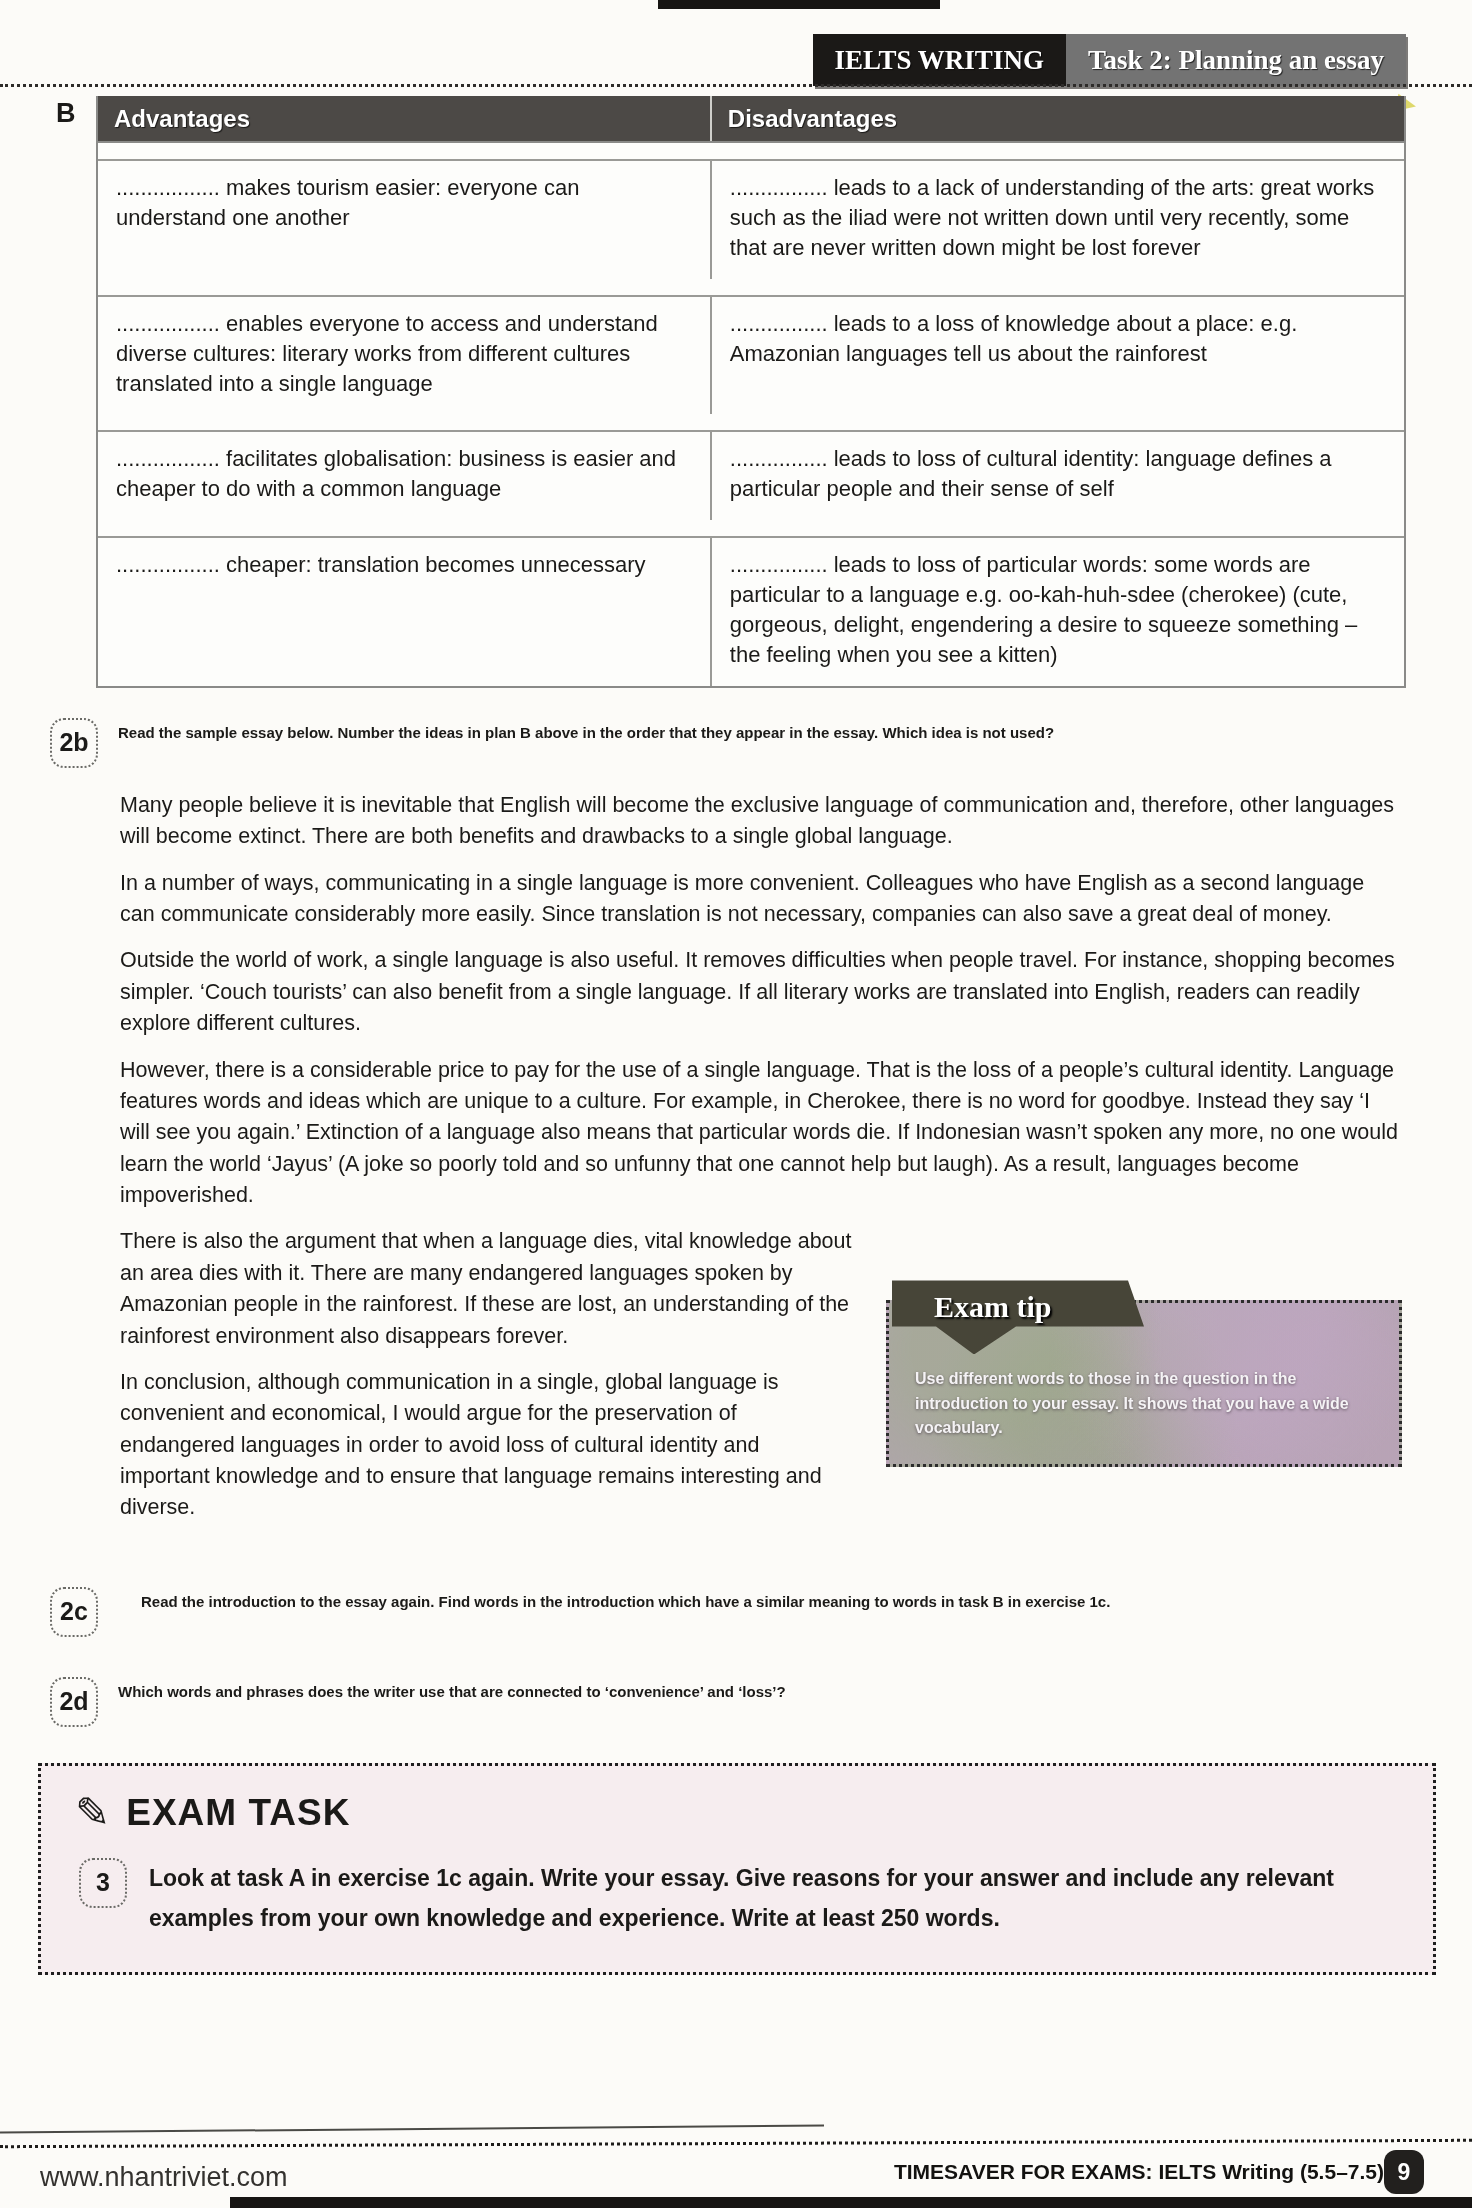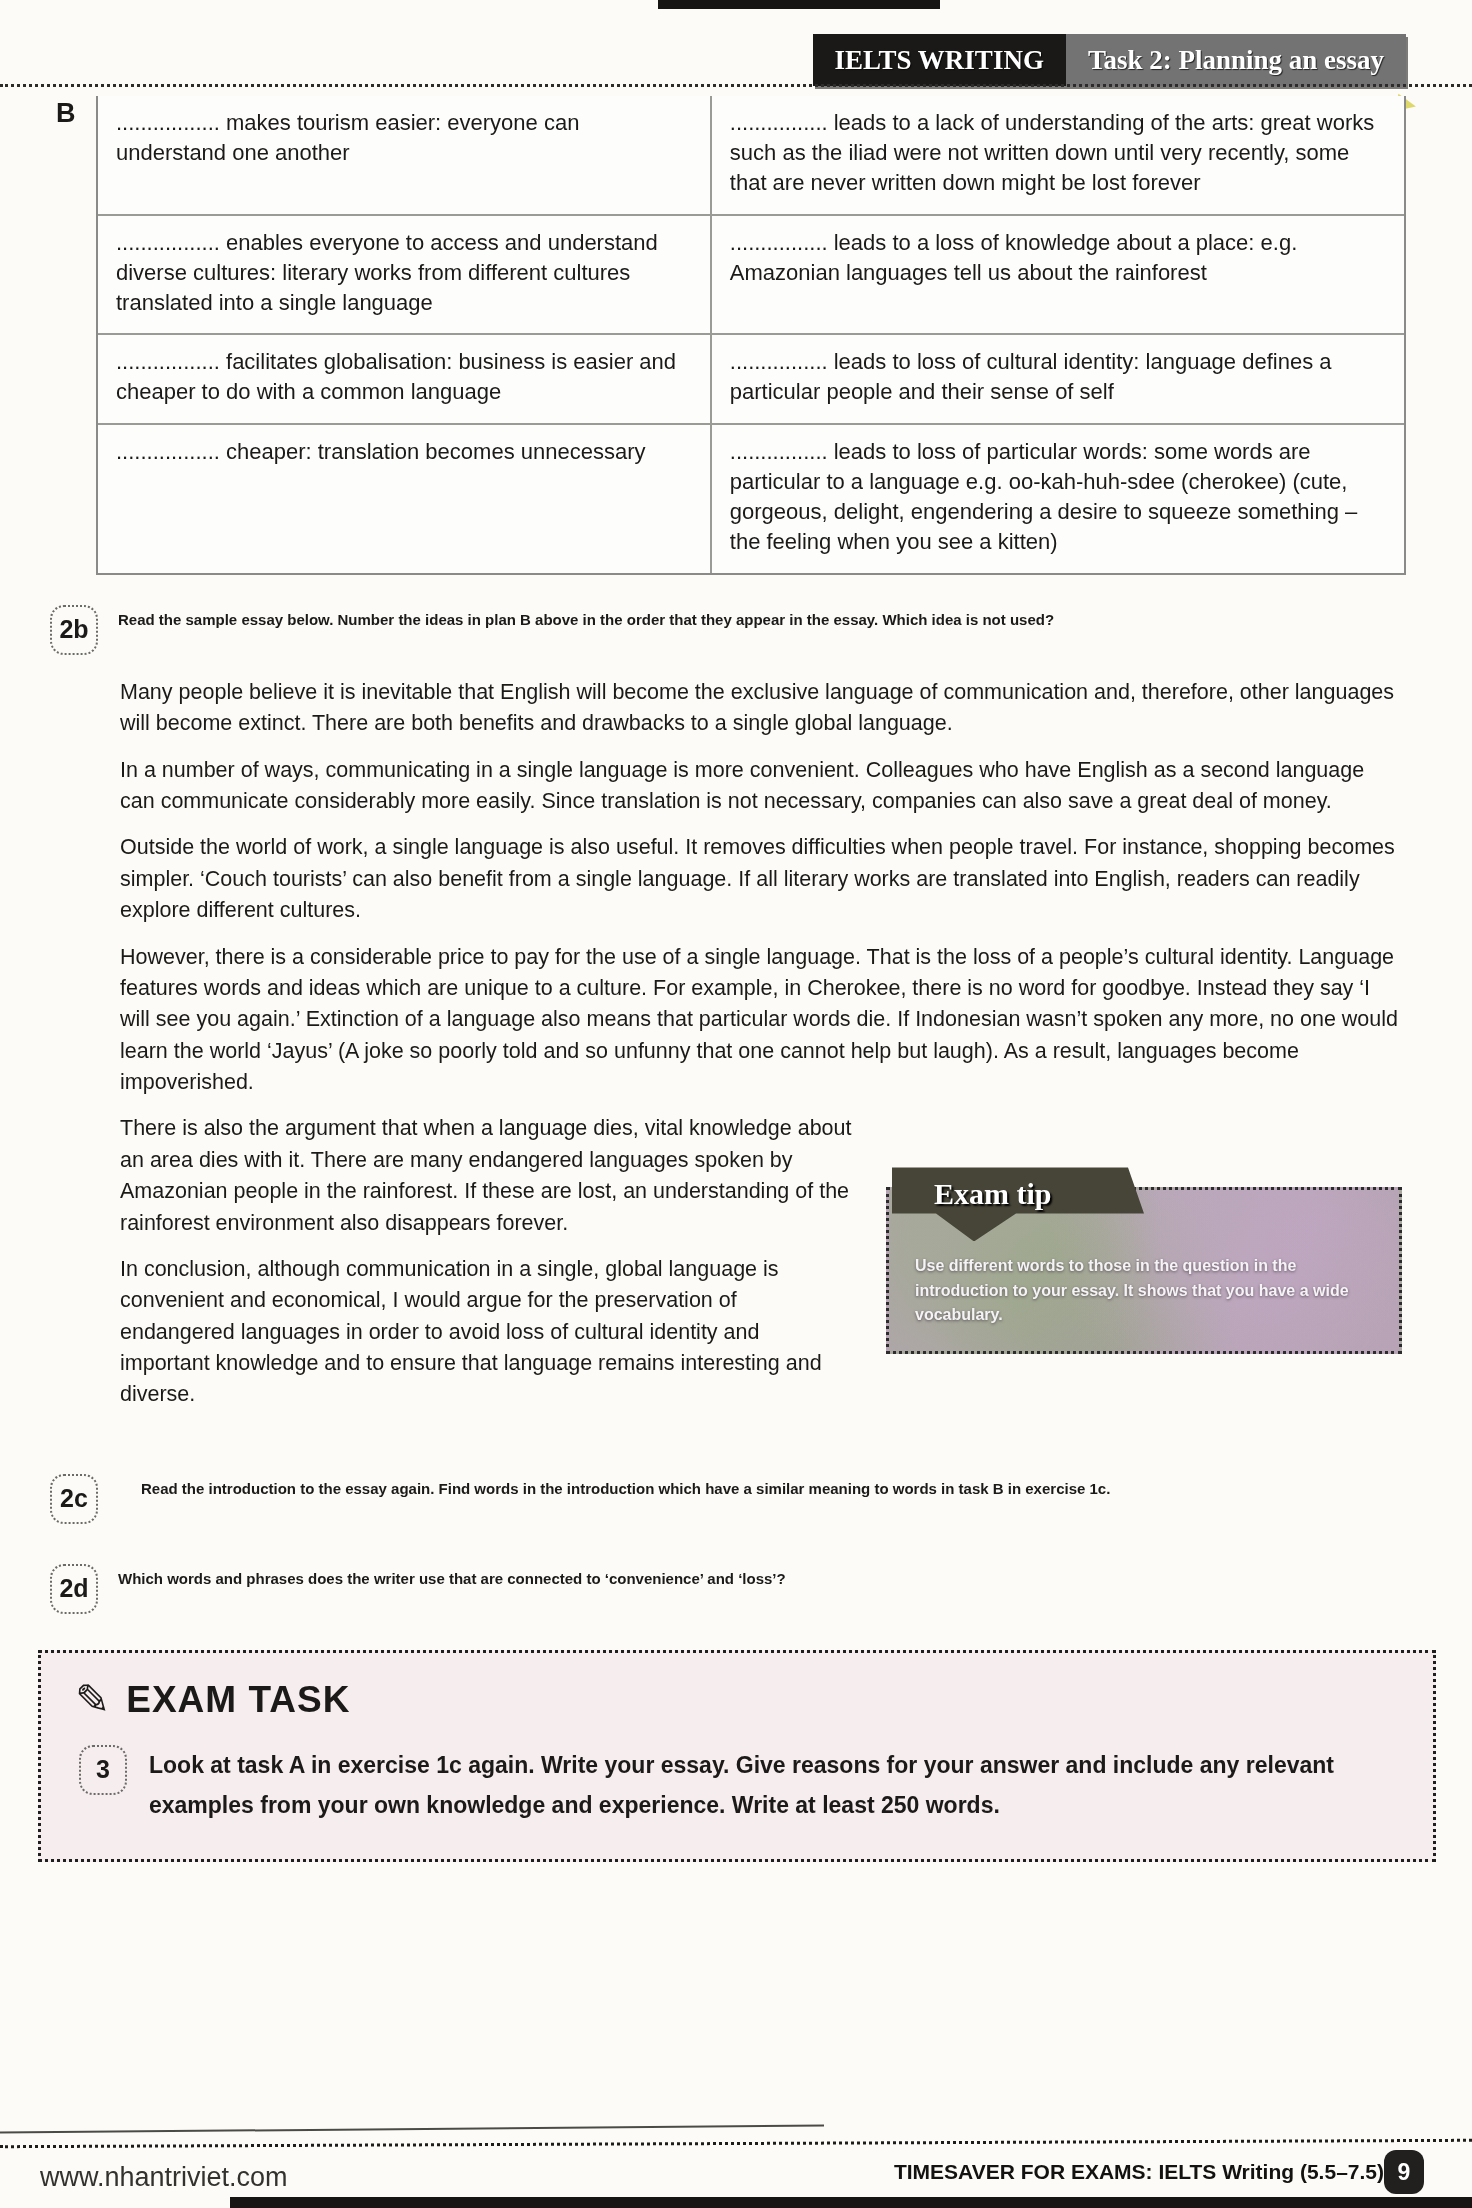"Advantages" div.pt-head { html: none -> <div> <div>Advantages</div> <div>Disadvantages</div> </div> }
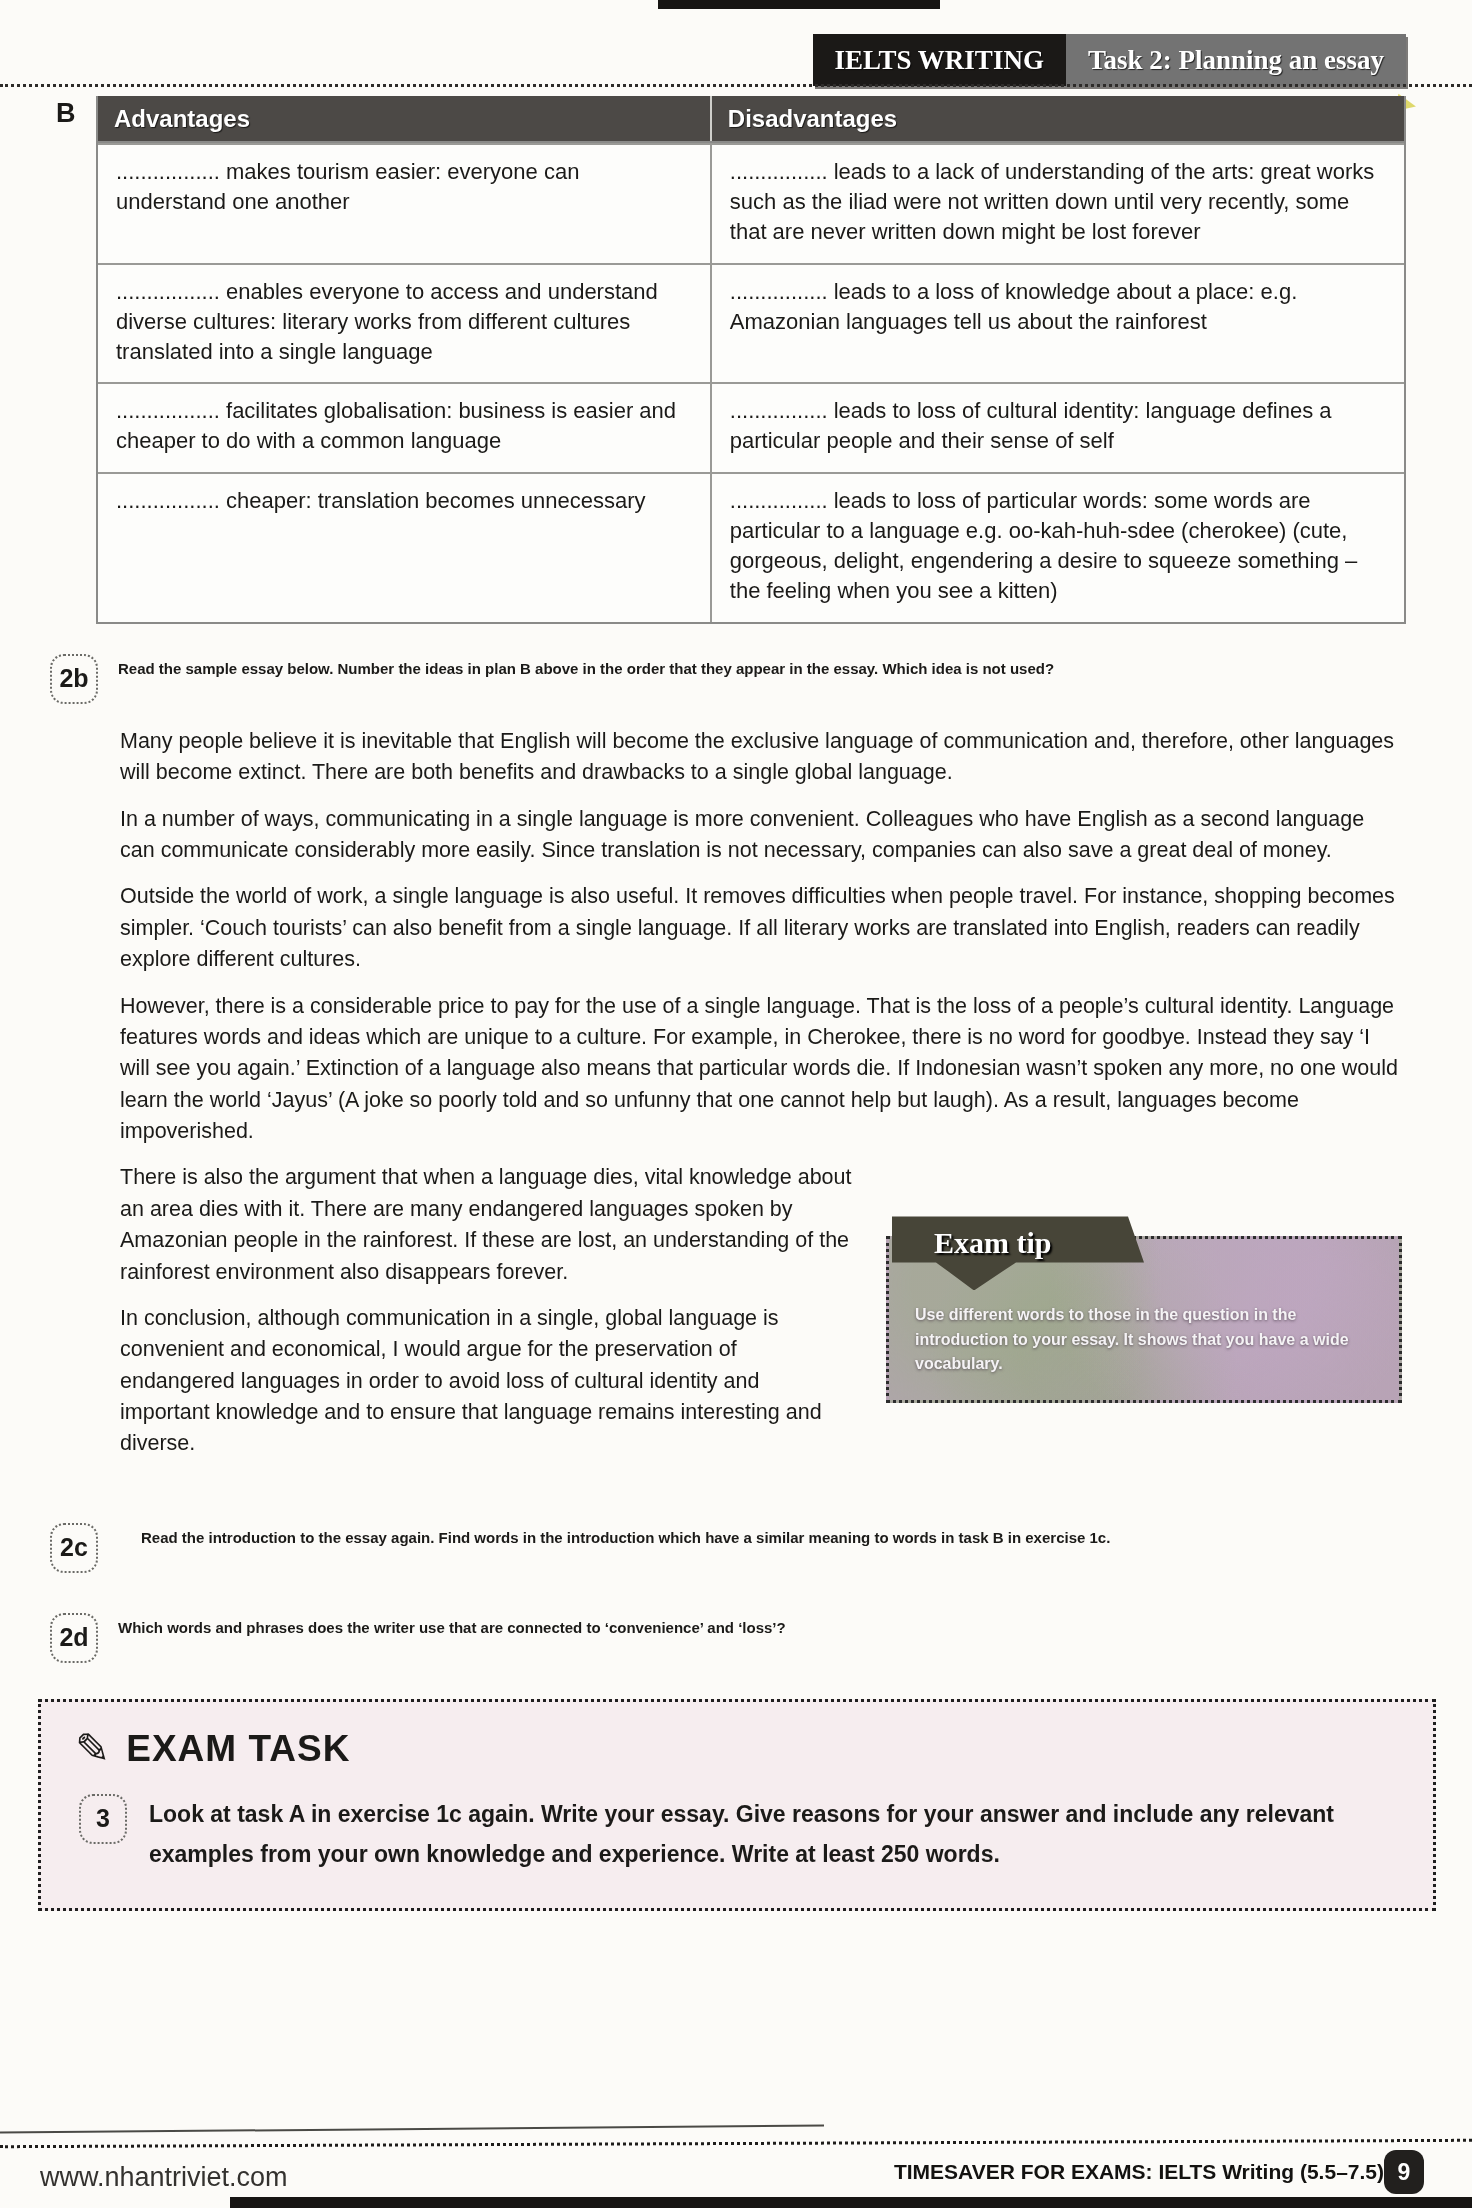"................. makes tourism easier:" .pt-row { margin-top: none -> 16px }
